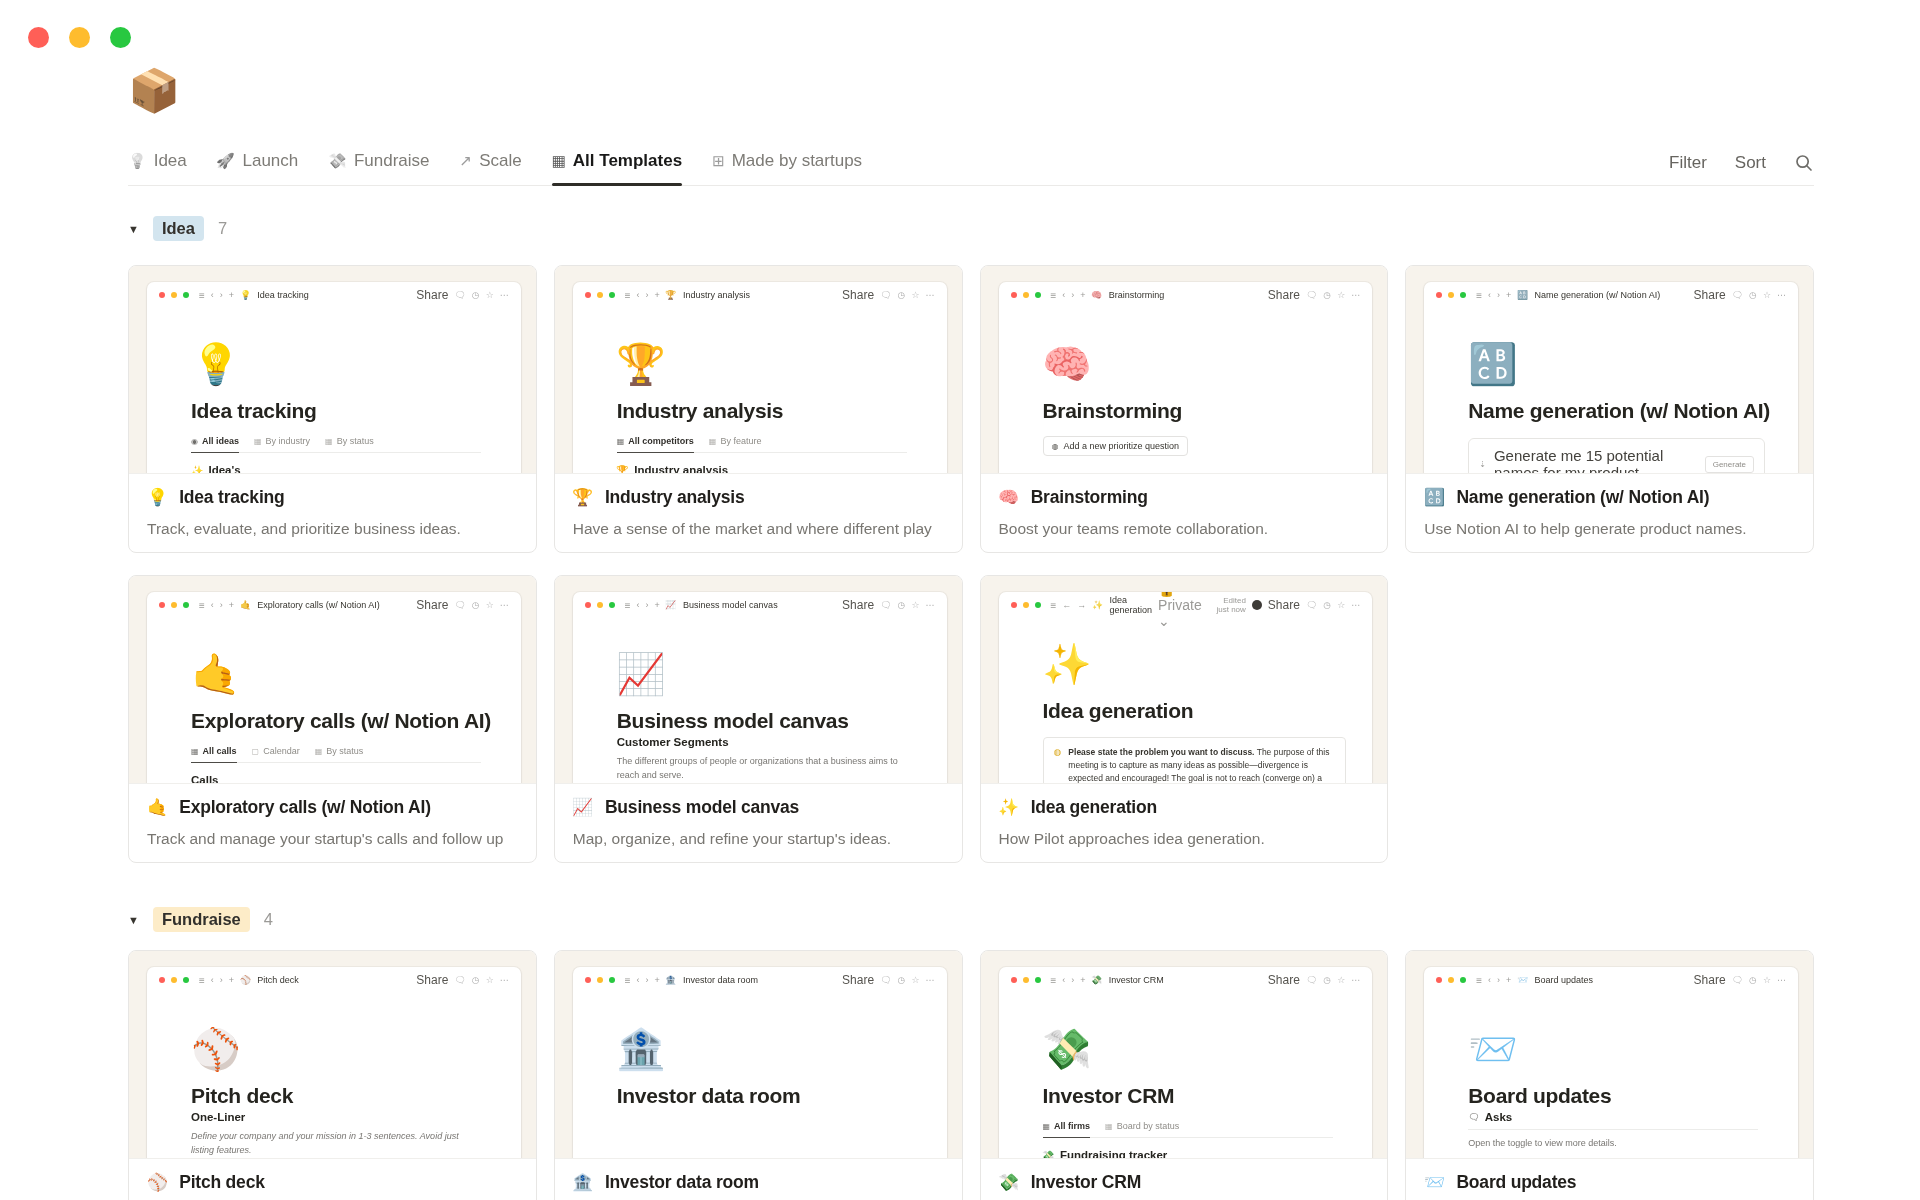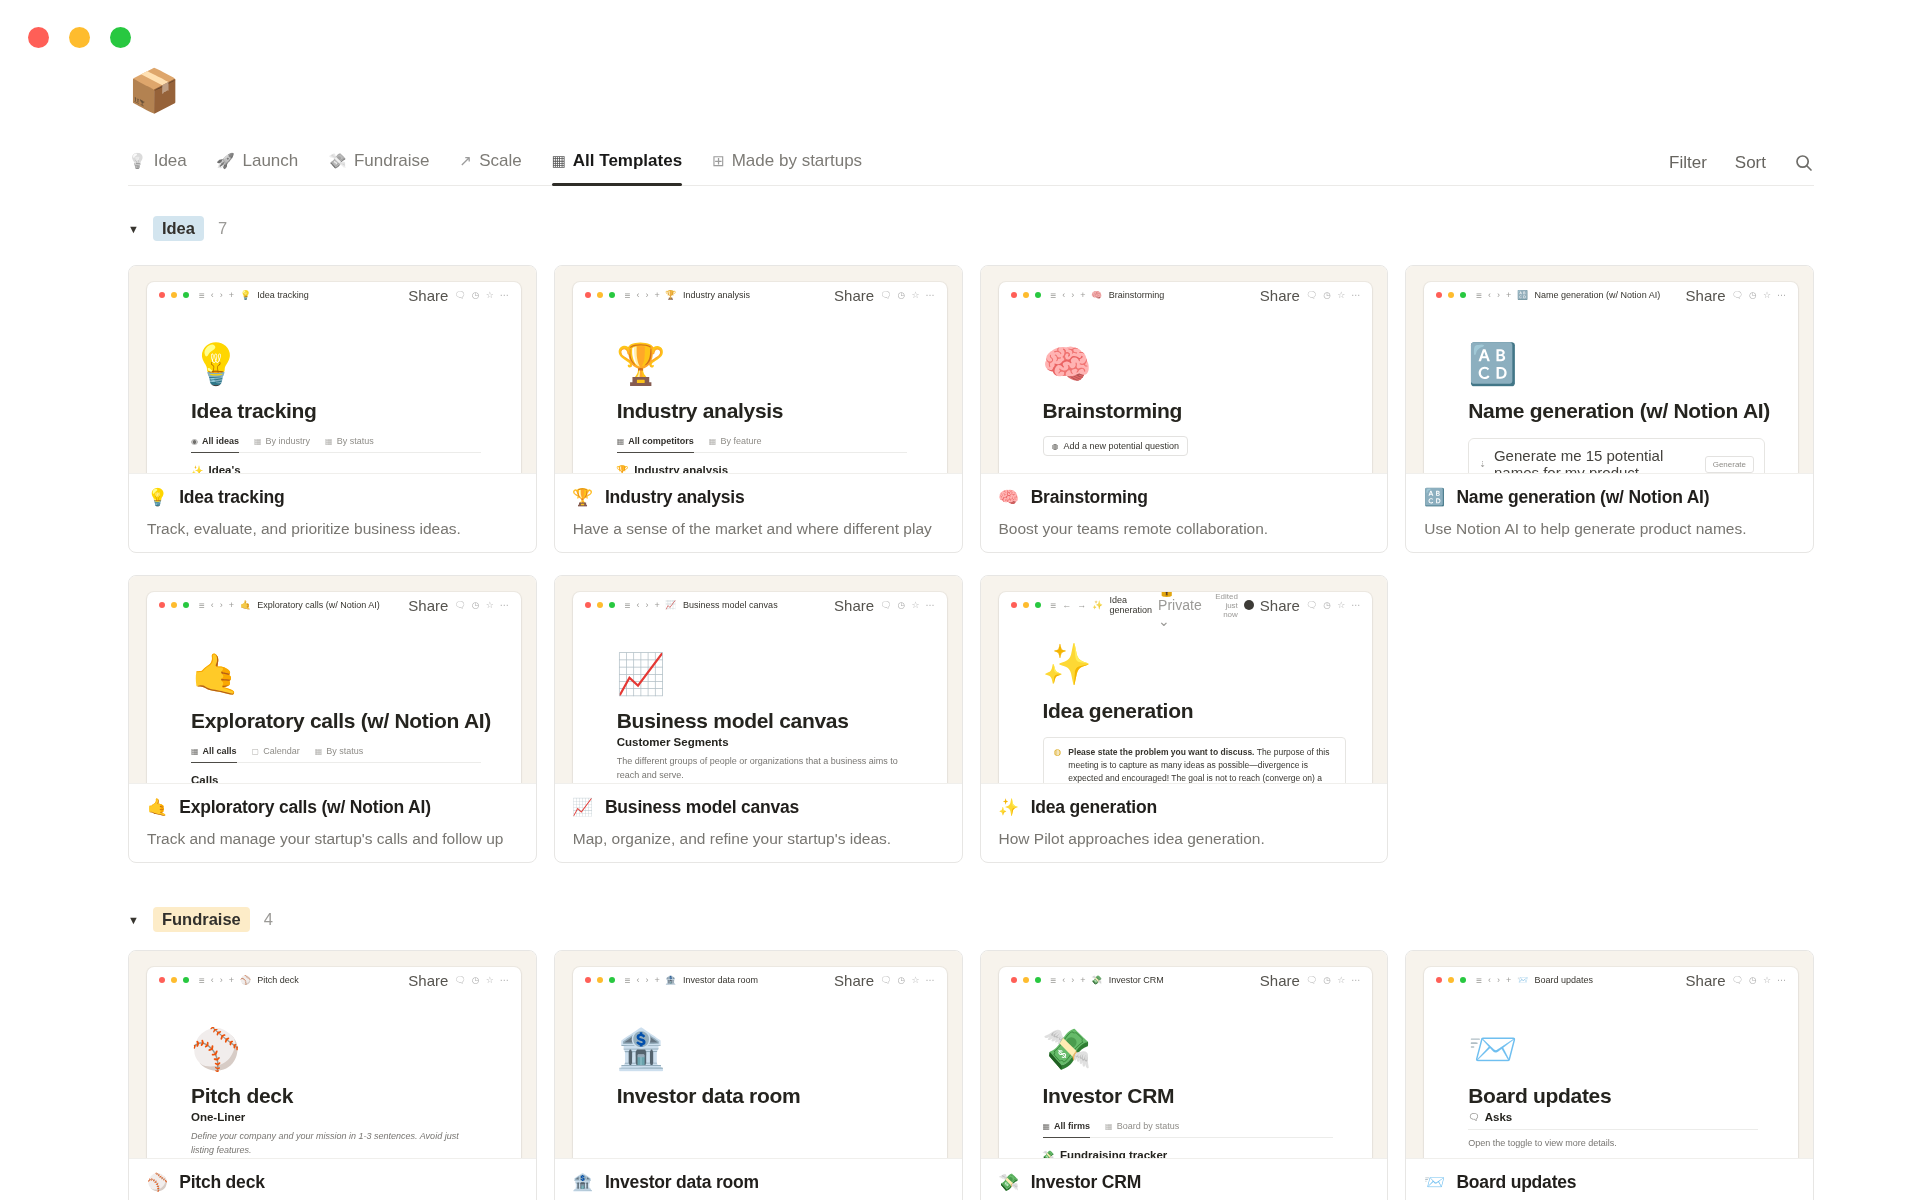"Share" .sharel { font-size: 15px -> 12px }
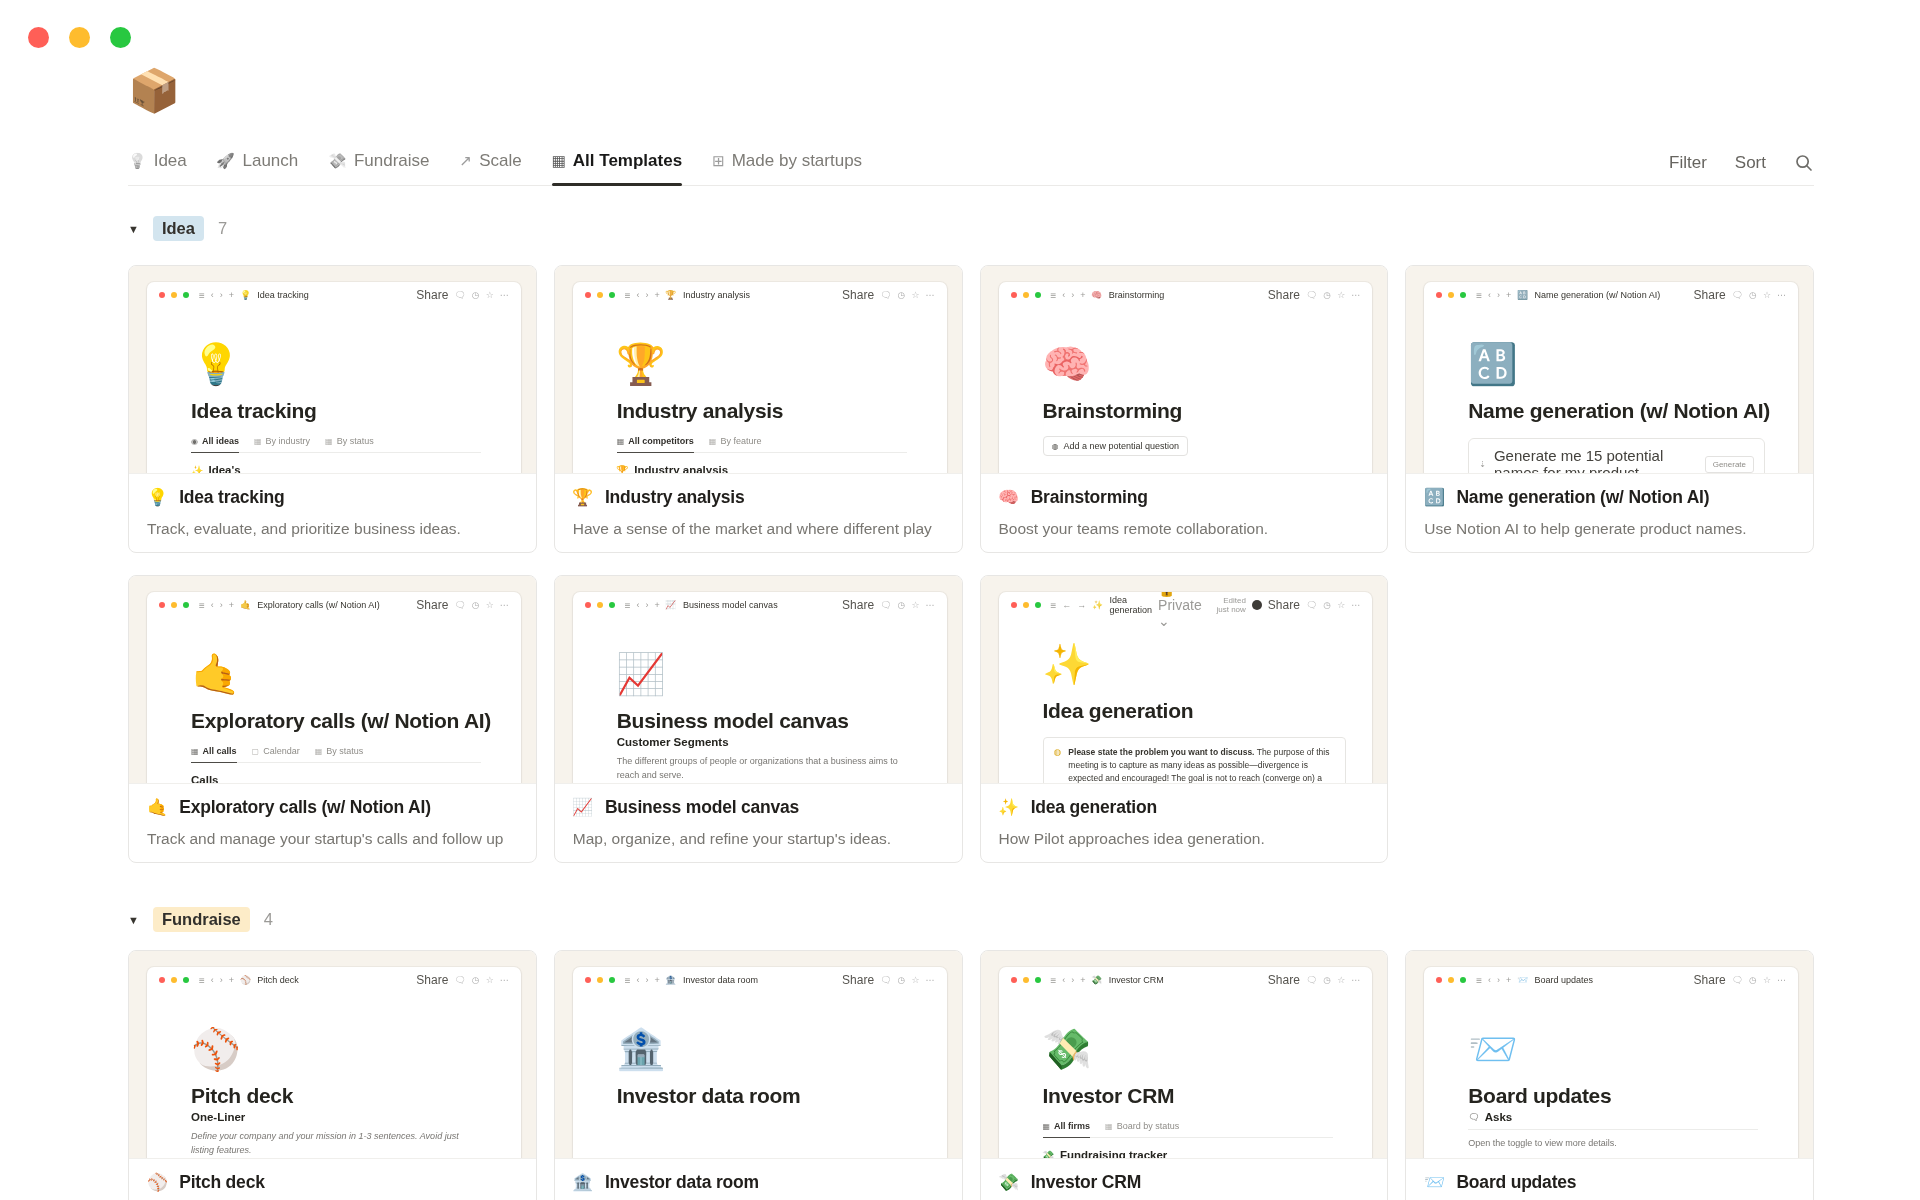"Add a new potential question" span { text: potential -> prioritize }
